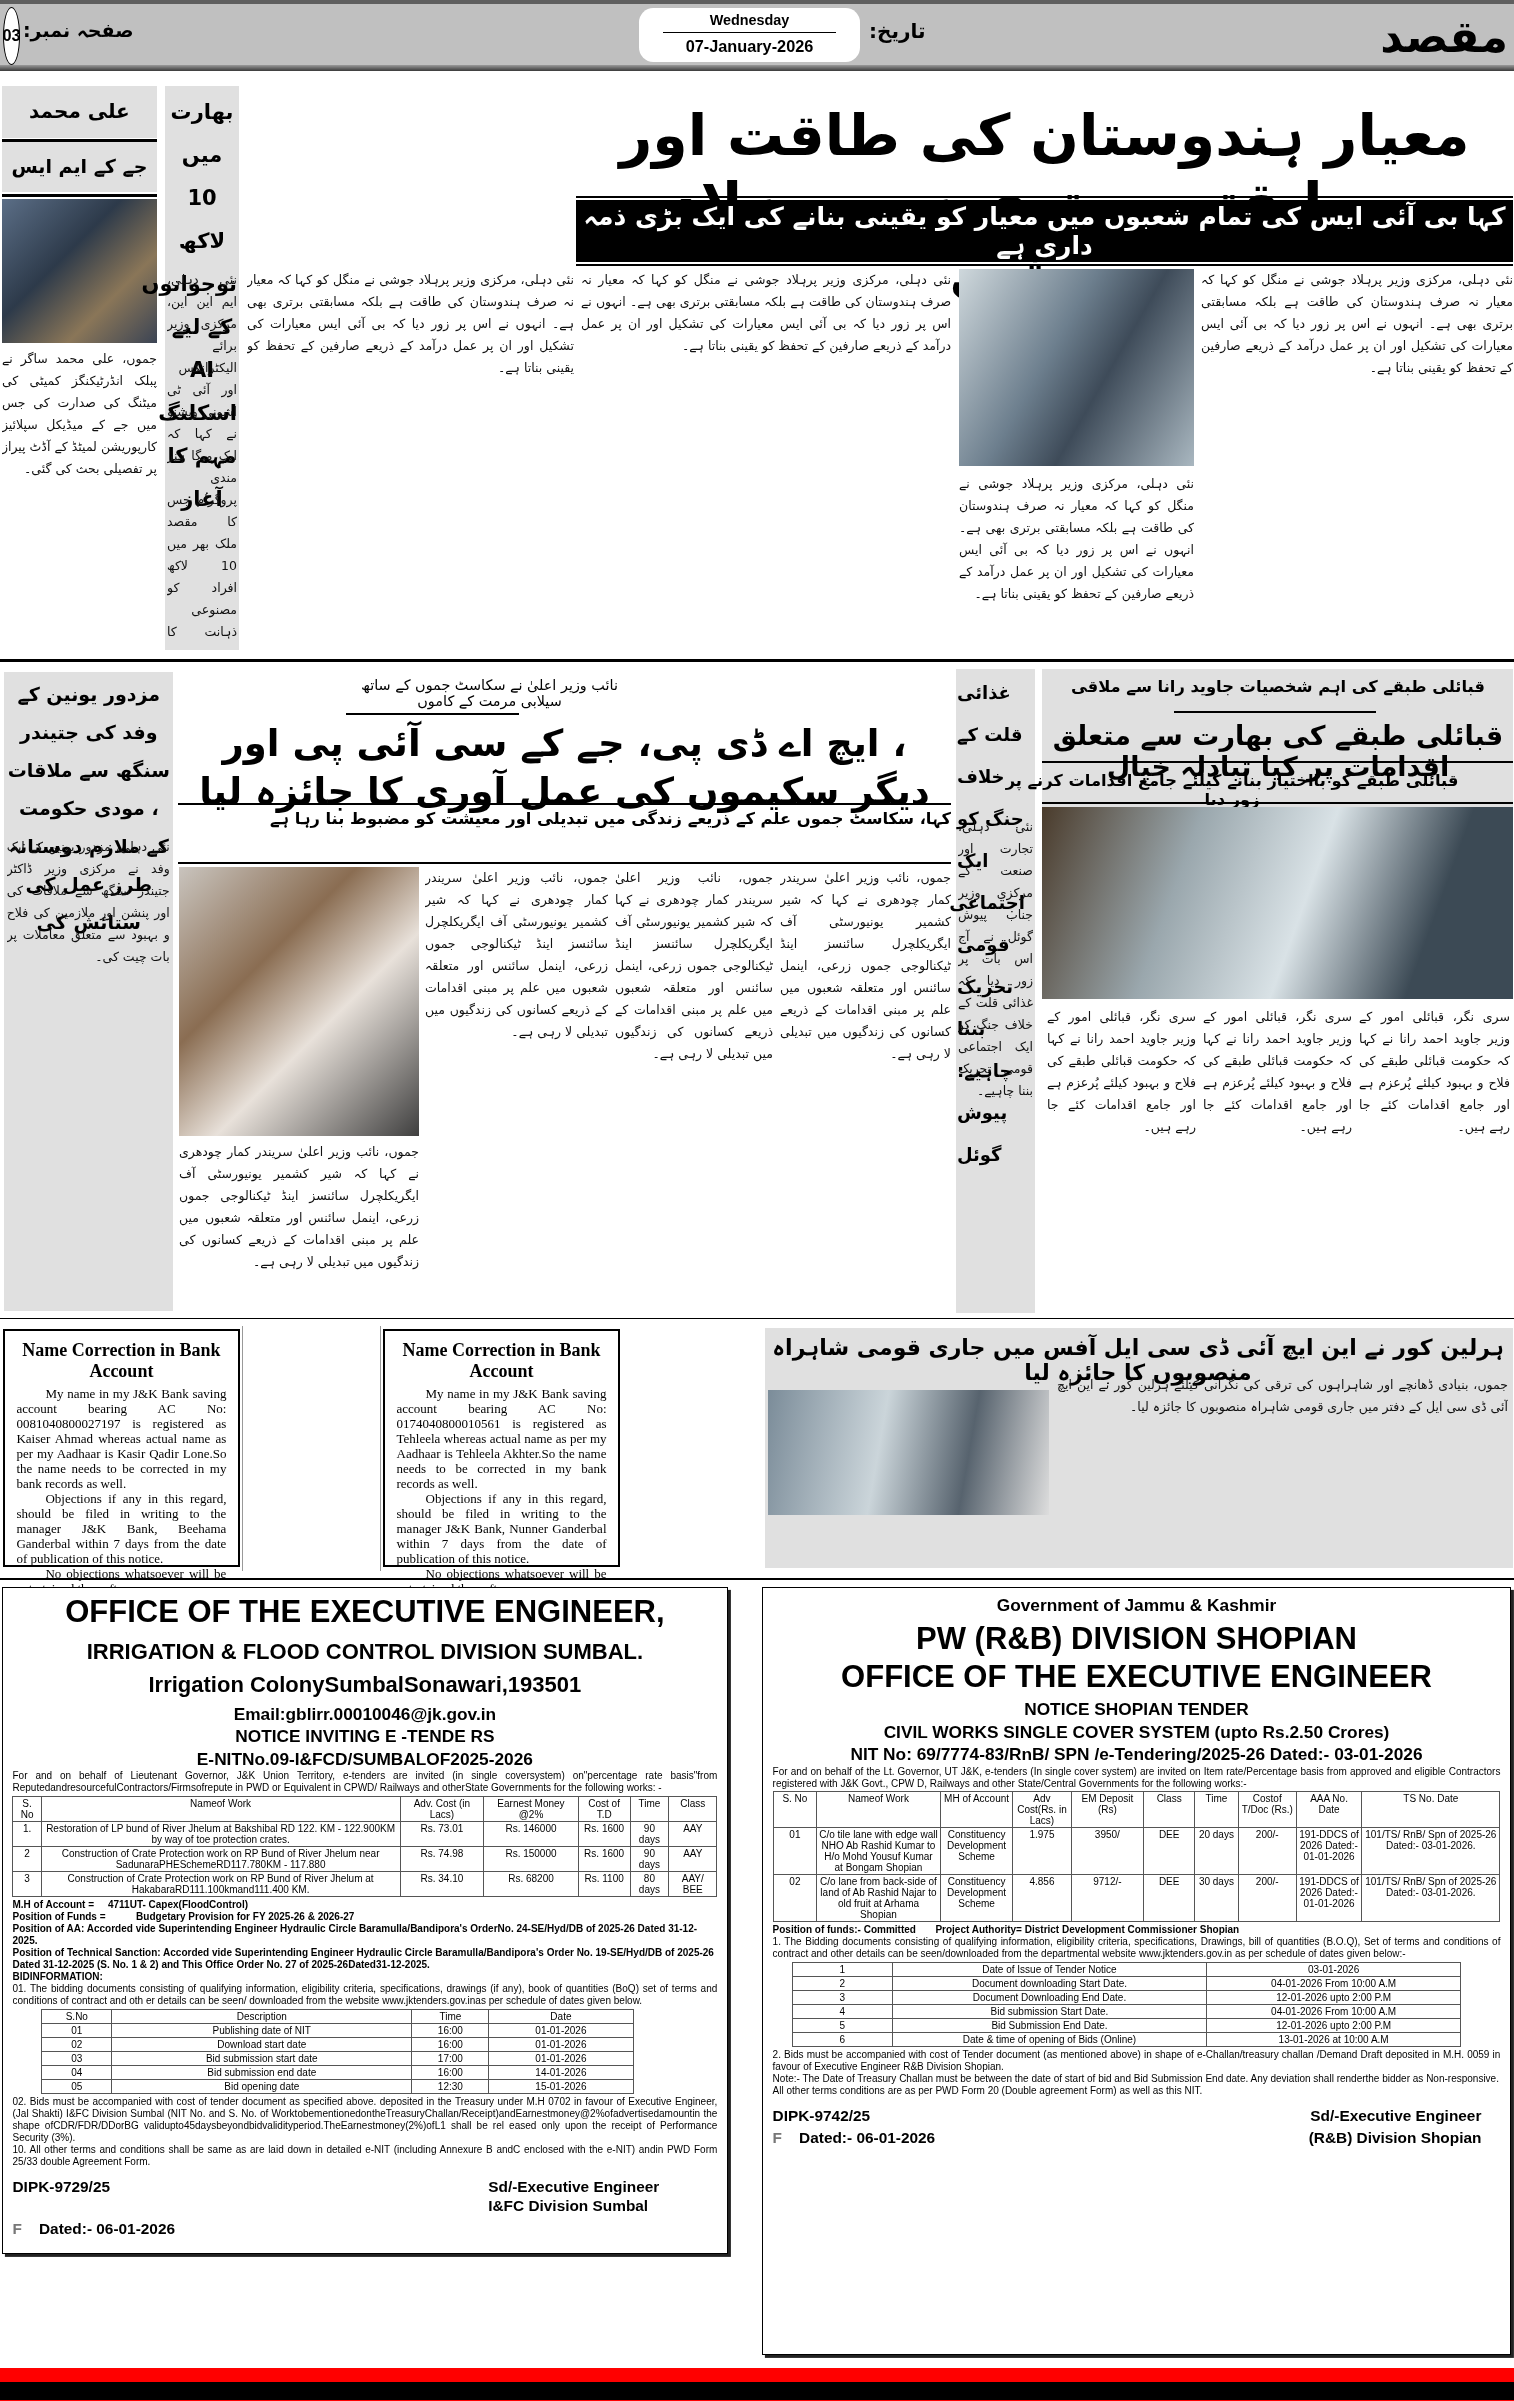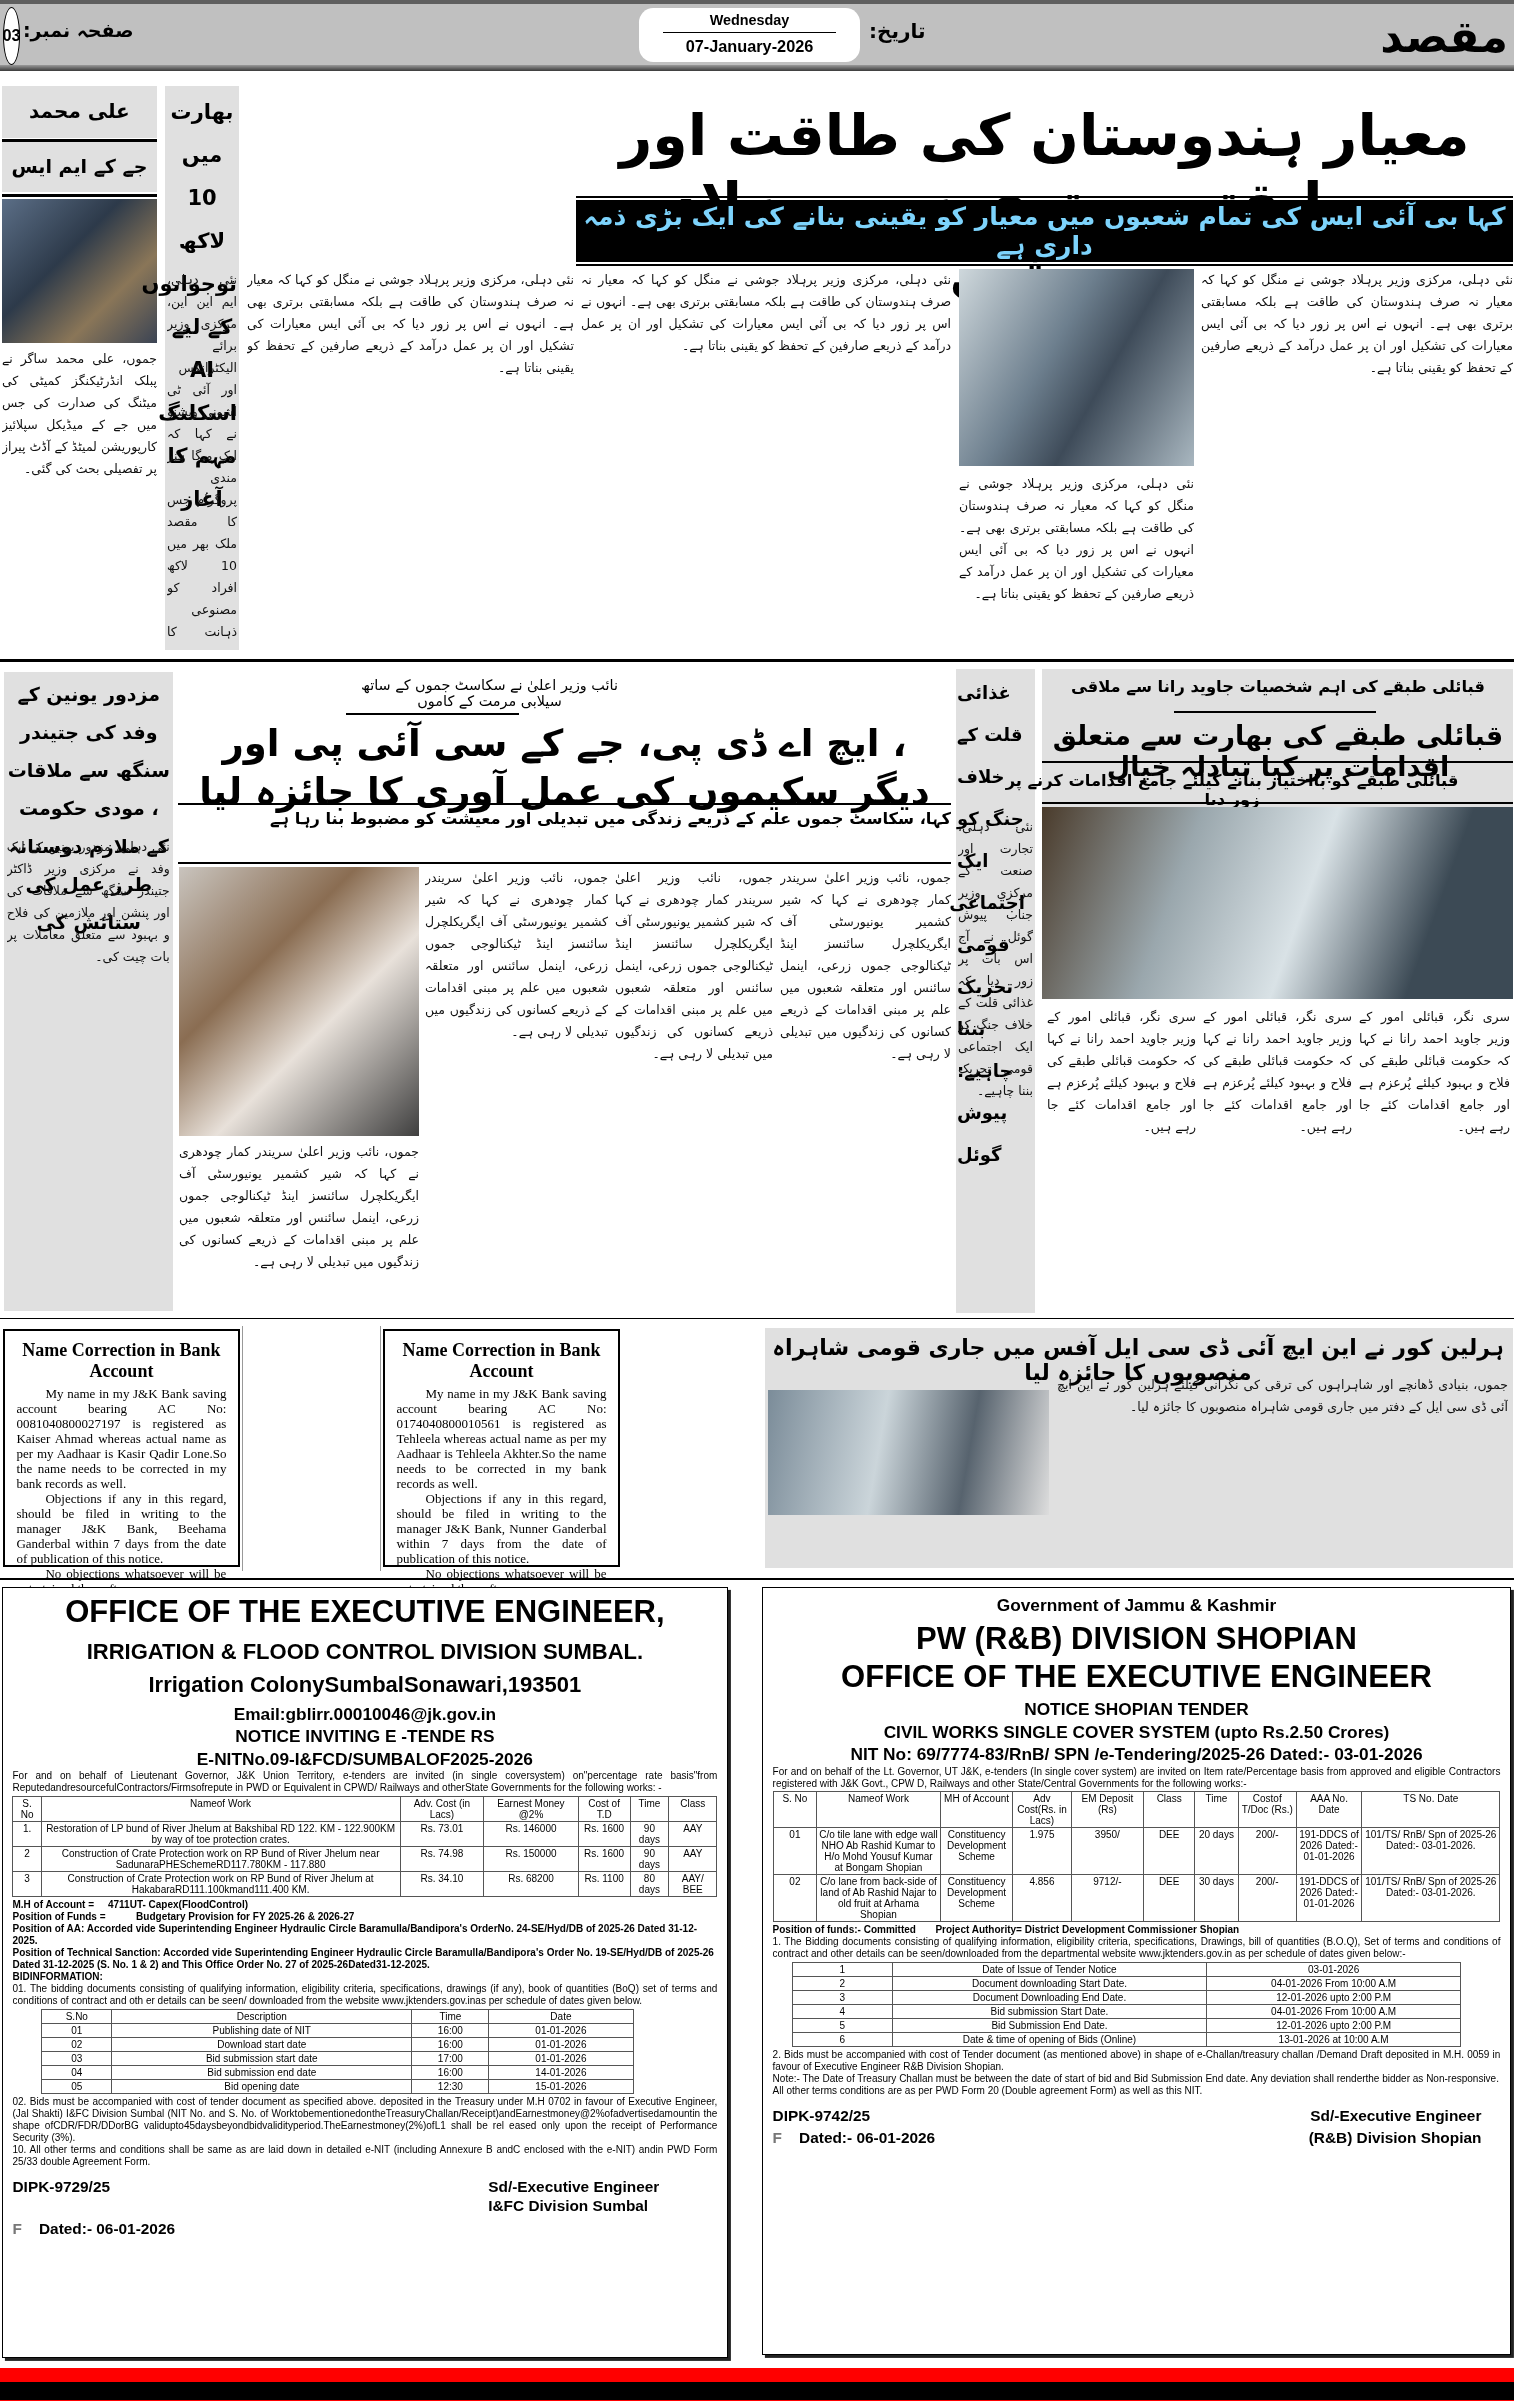"کہا بی آئی ایس کی" .blackband { color: #7dd3fc -> #ffffff }
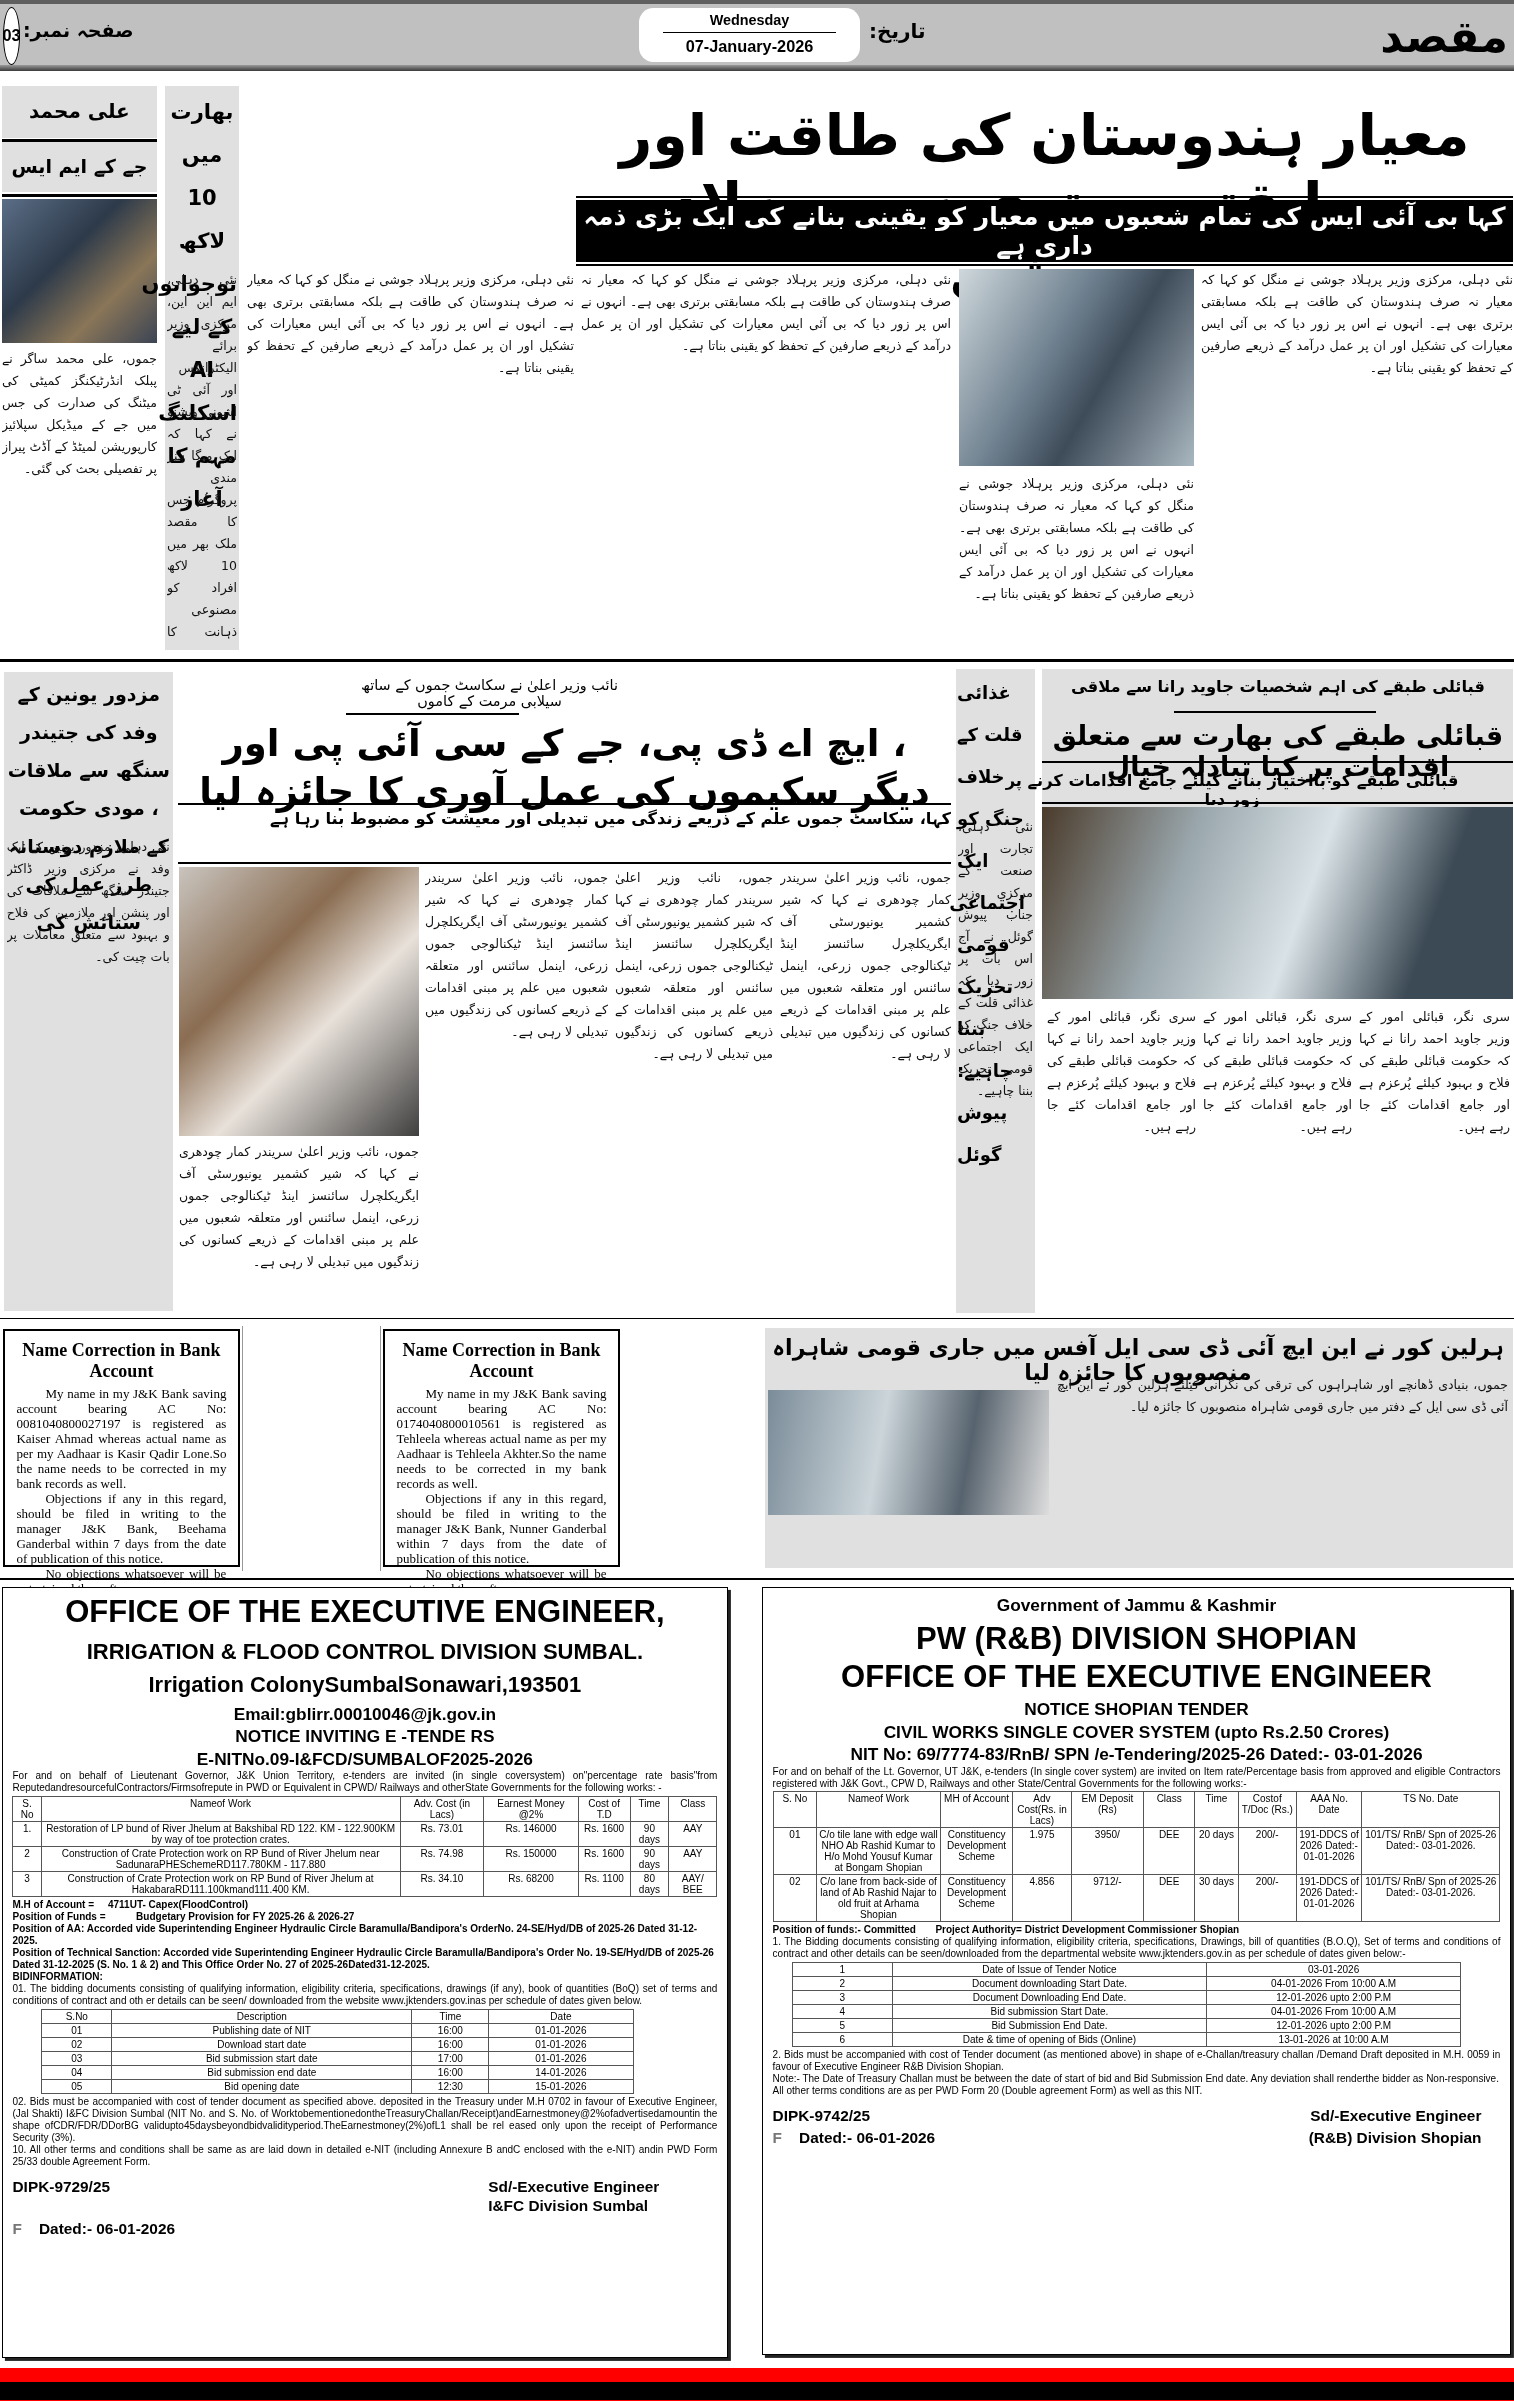"OFFICE OF THE EXECUTIVE ENGINEER," div.abs { height: 771px -> 667px }
